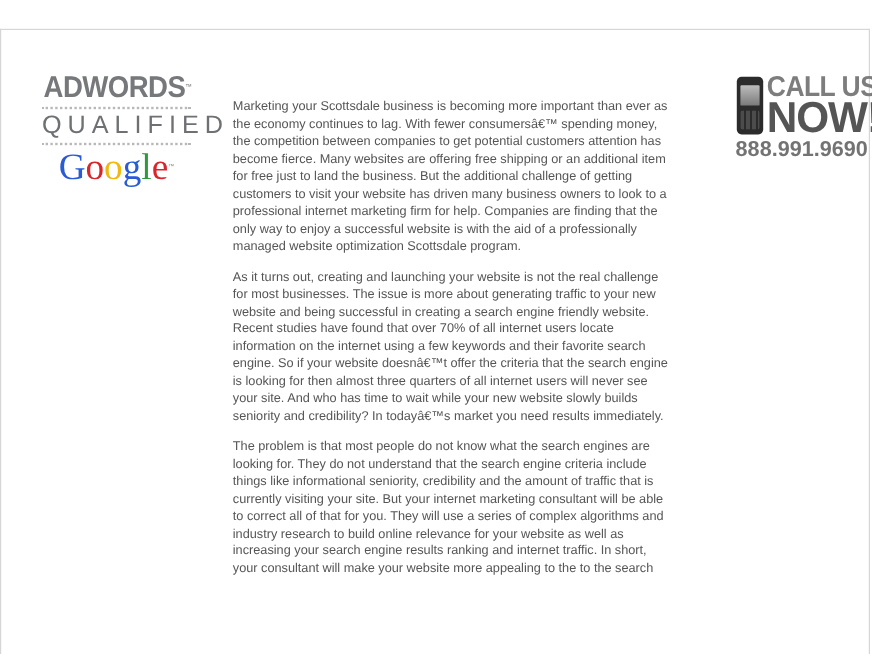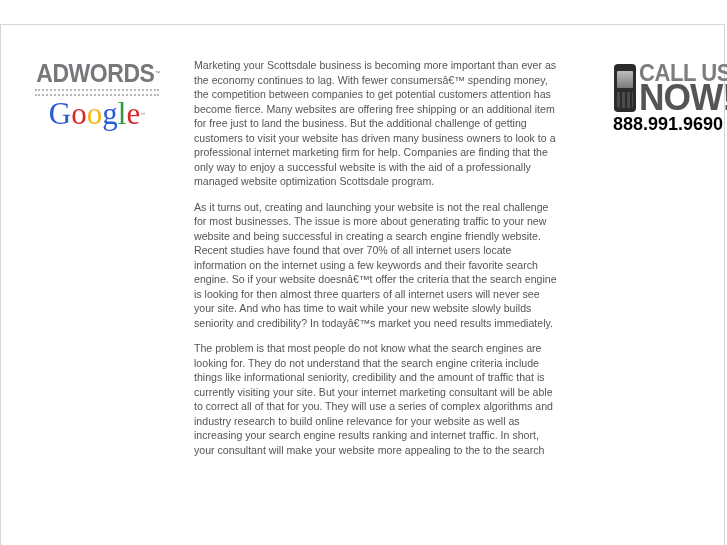"Marketing your Scottsdale business is" .content { margin-top: none -> 24px }
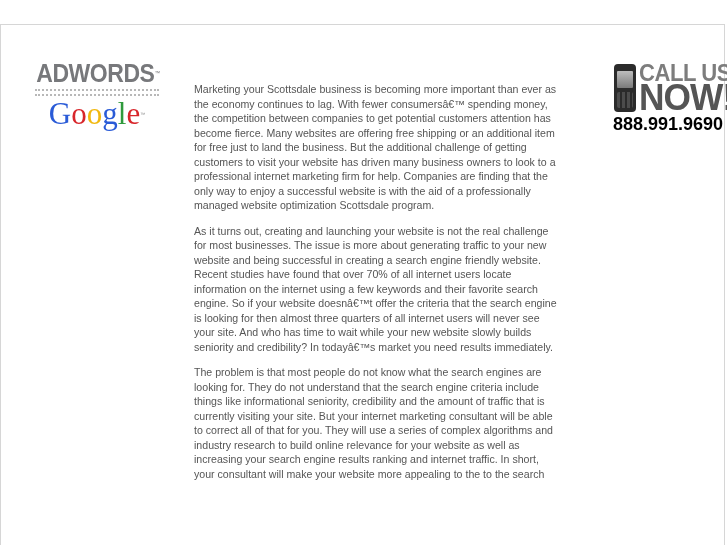"QUALIFIED" div.badge-qualified { html: none -> <div>QUALIFIED</div> }
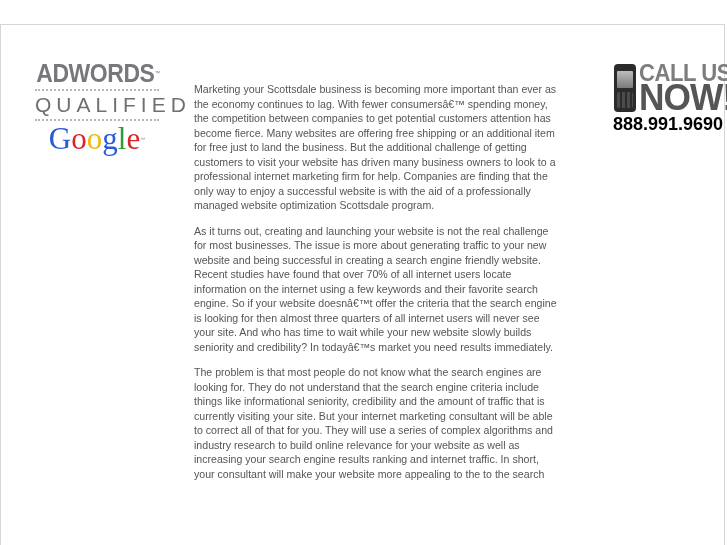"888.991.9690" .phone-number { color: #000000 -> #737373 }
